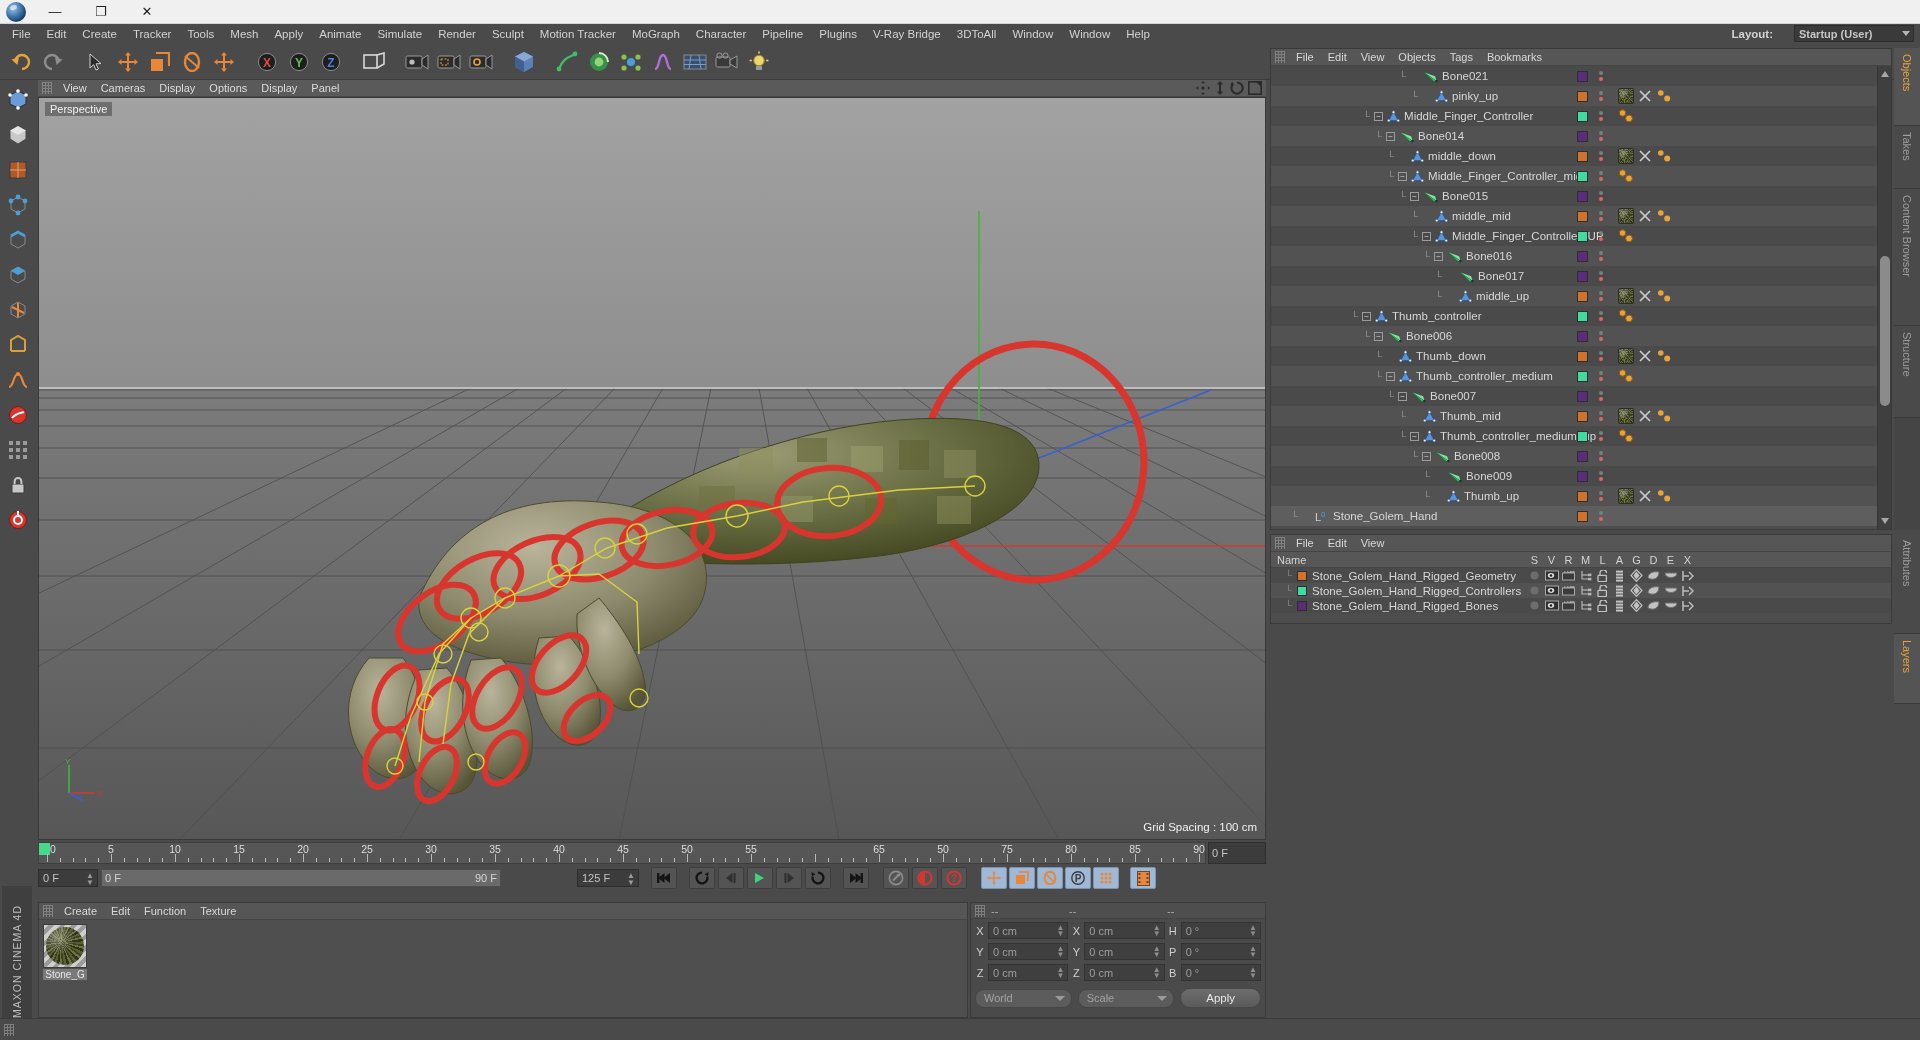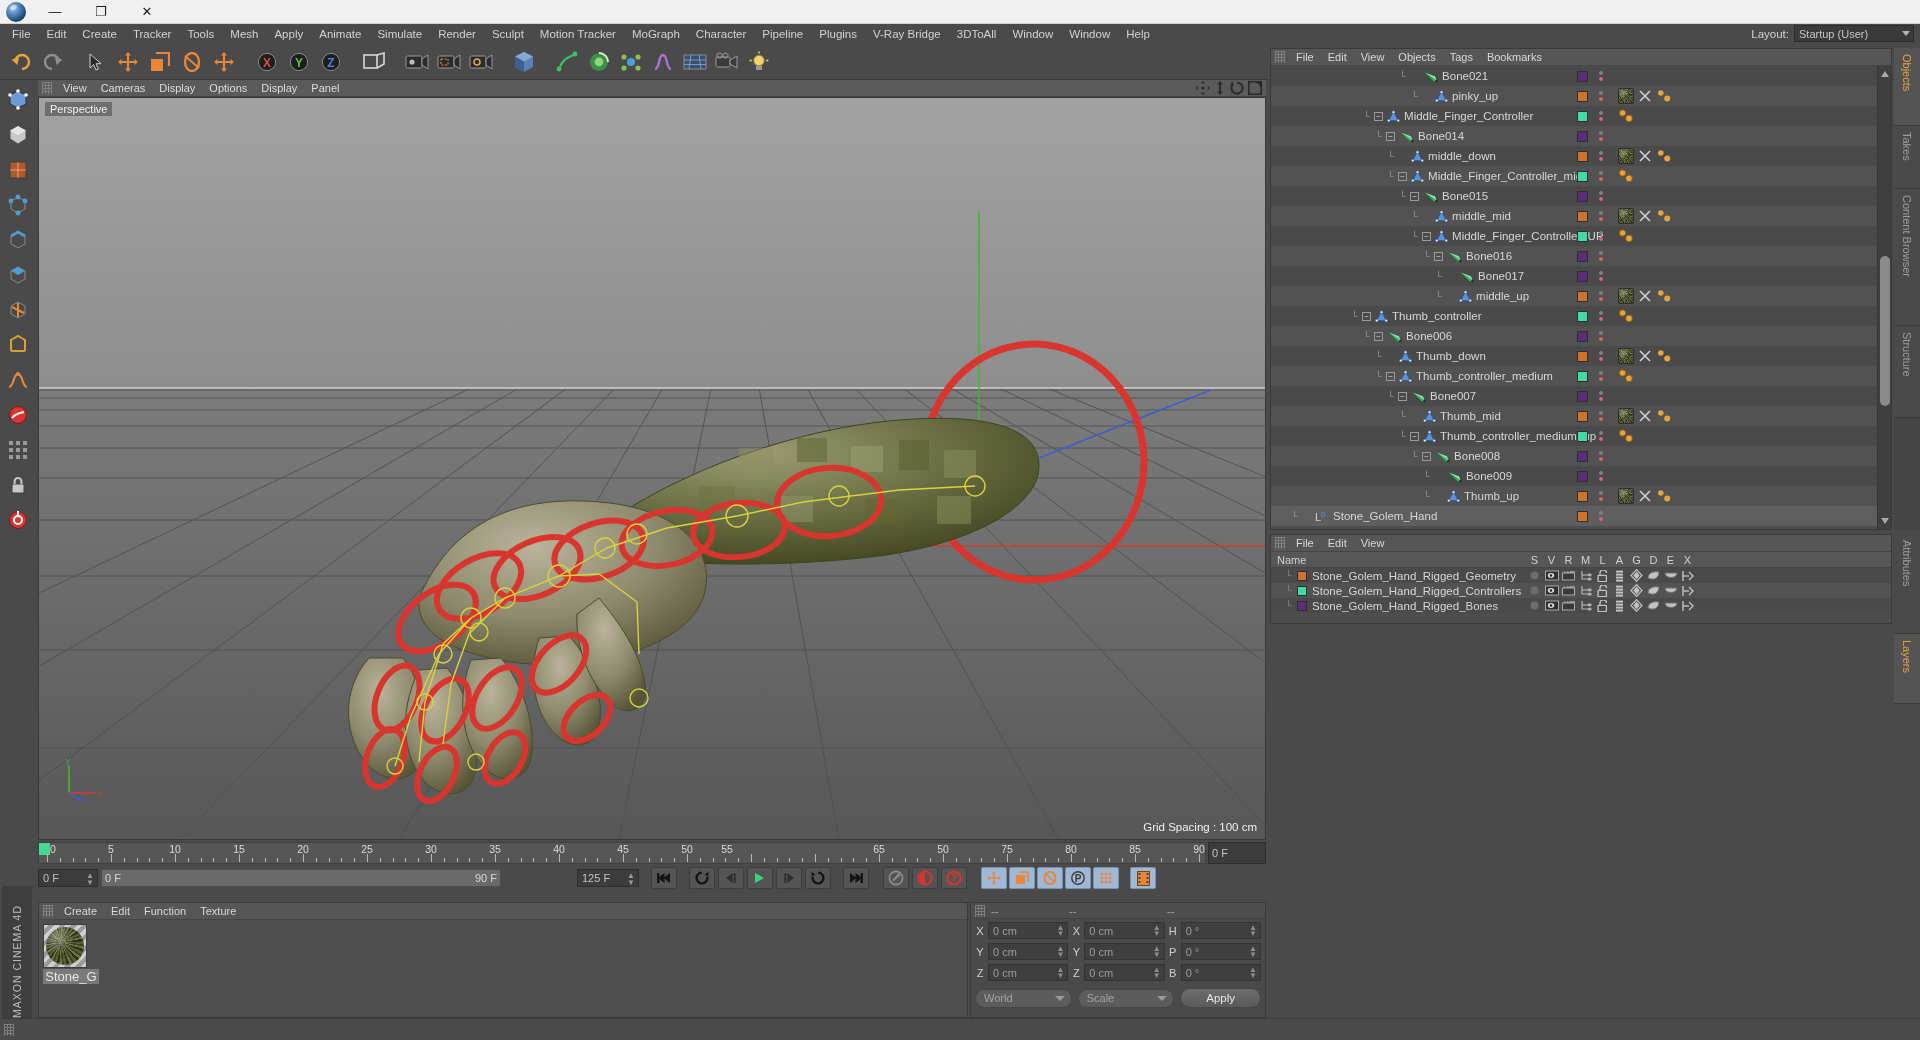"Layout:" .layoutbox { font-weight: none -> bold; gap: 5px -> 21px }
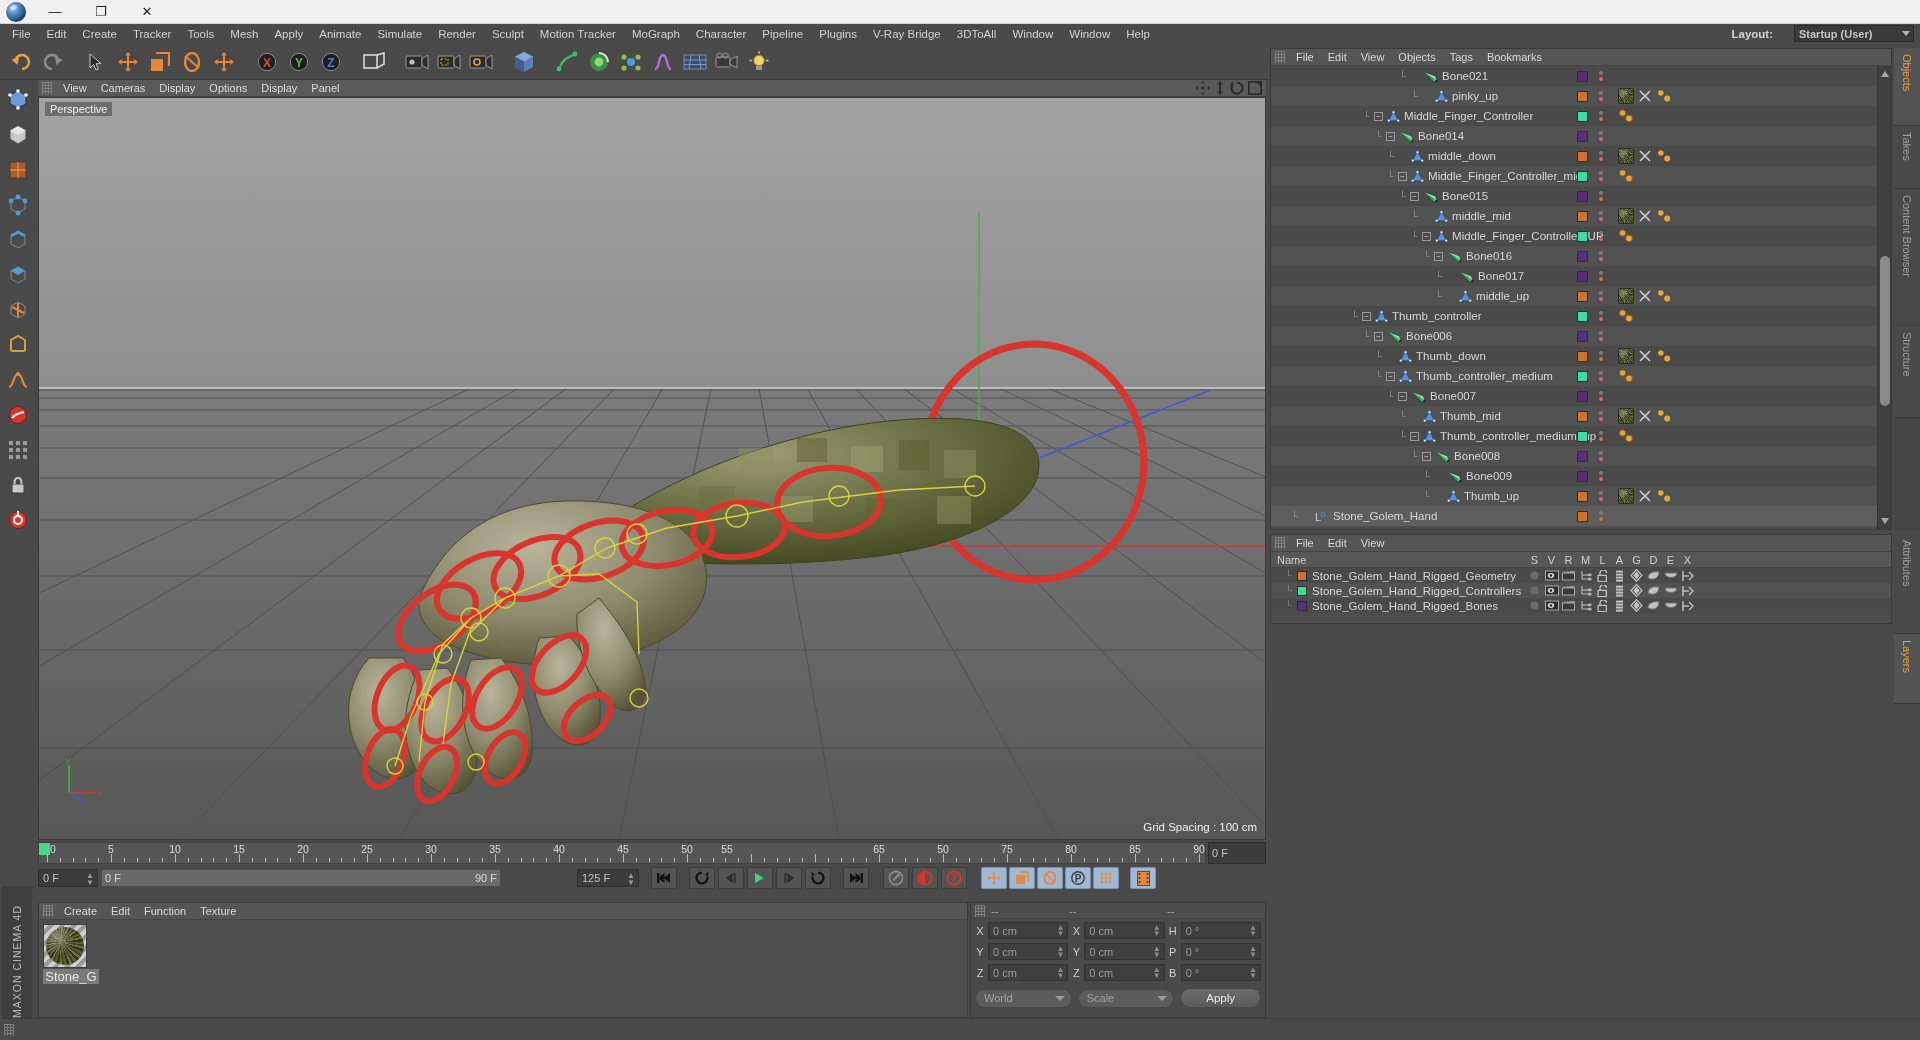"55" div.tl-num { left: 688px -> 712px }
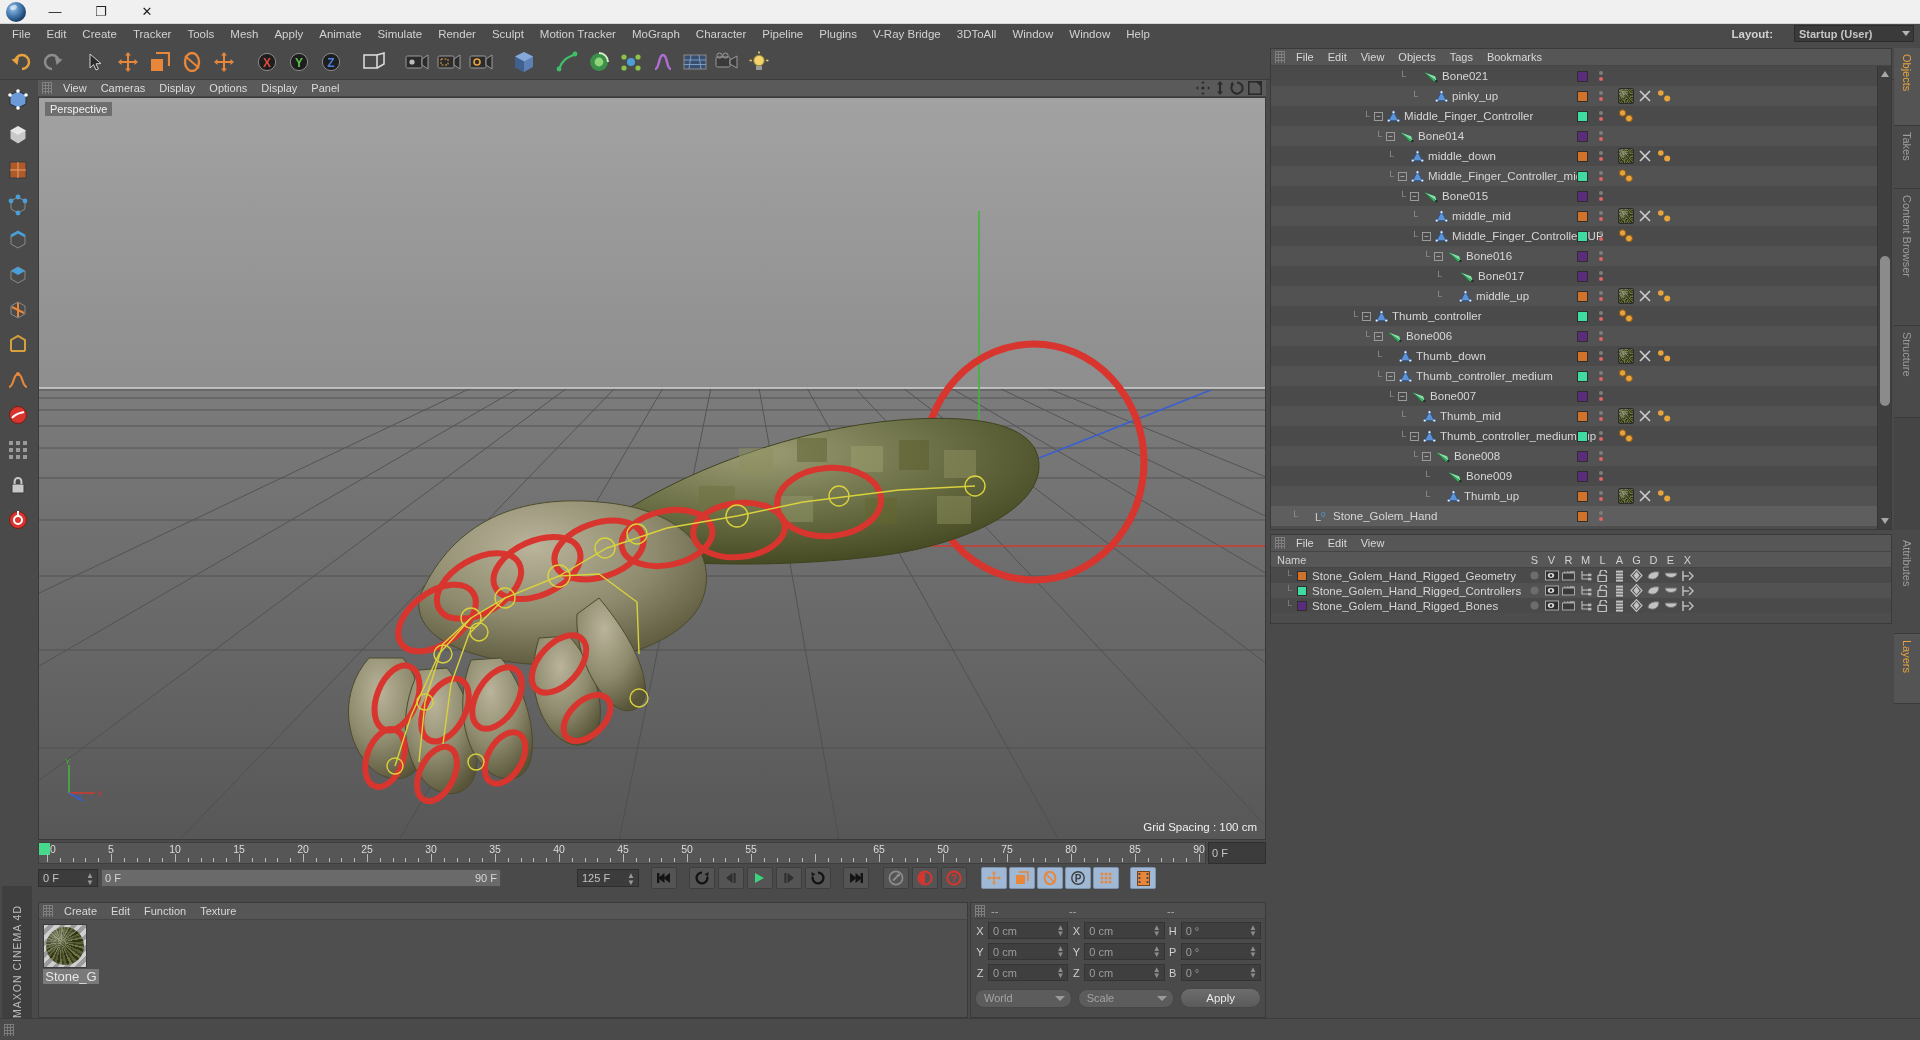"Stone_G" .matname { font-size: 13px -> 10px; width: 56px -> 44px }
